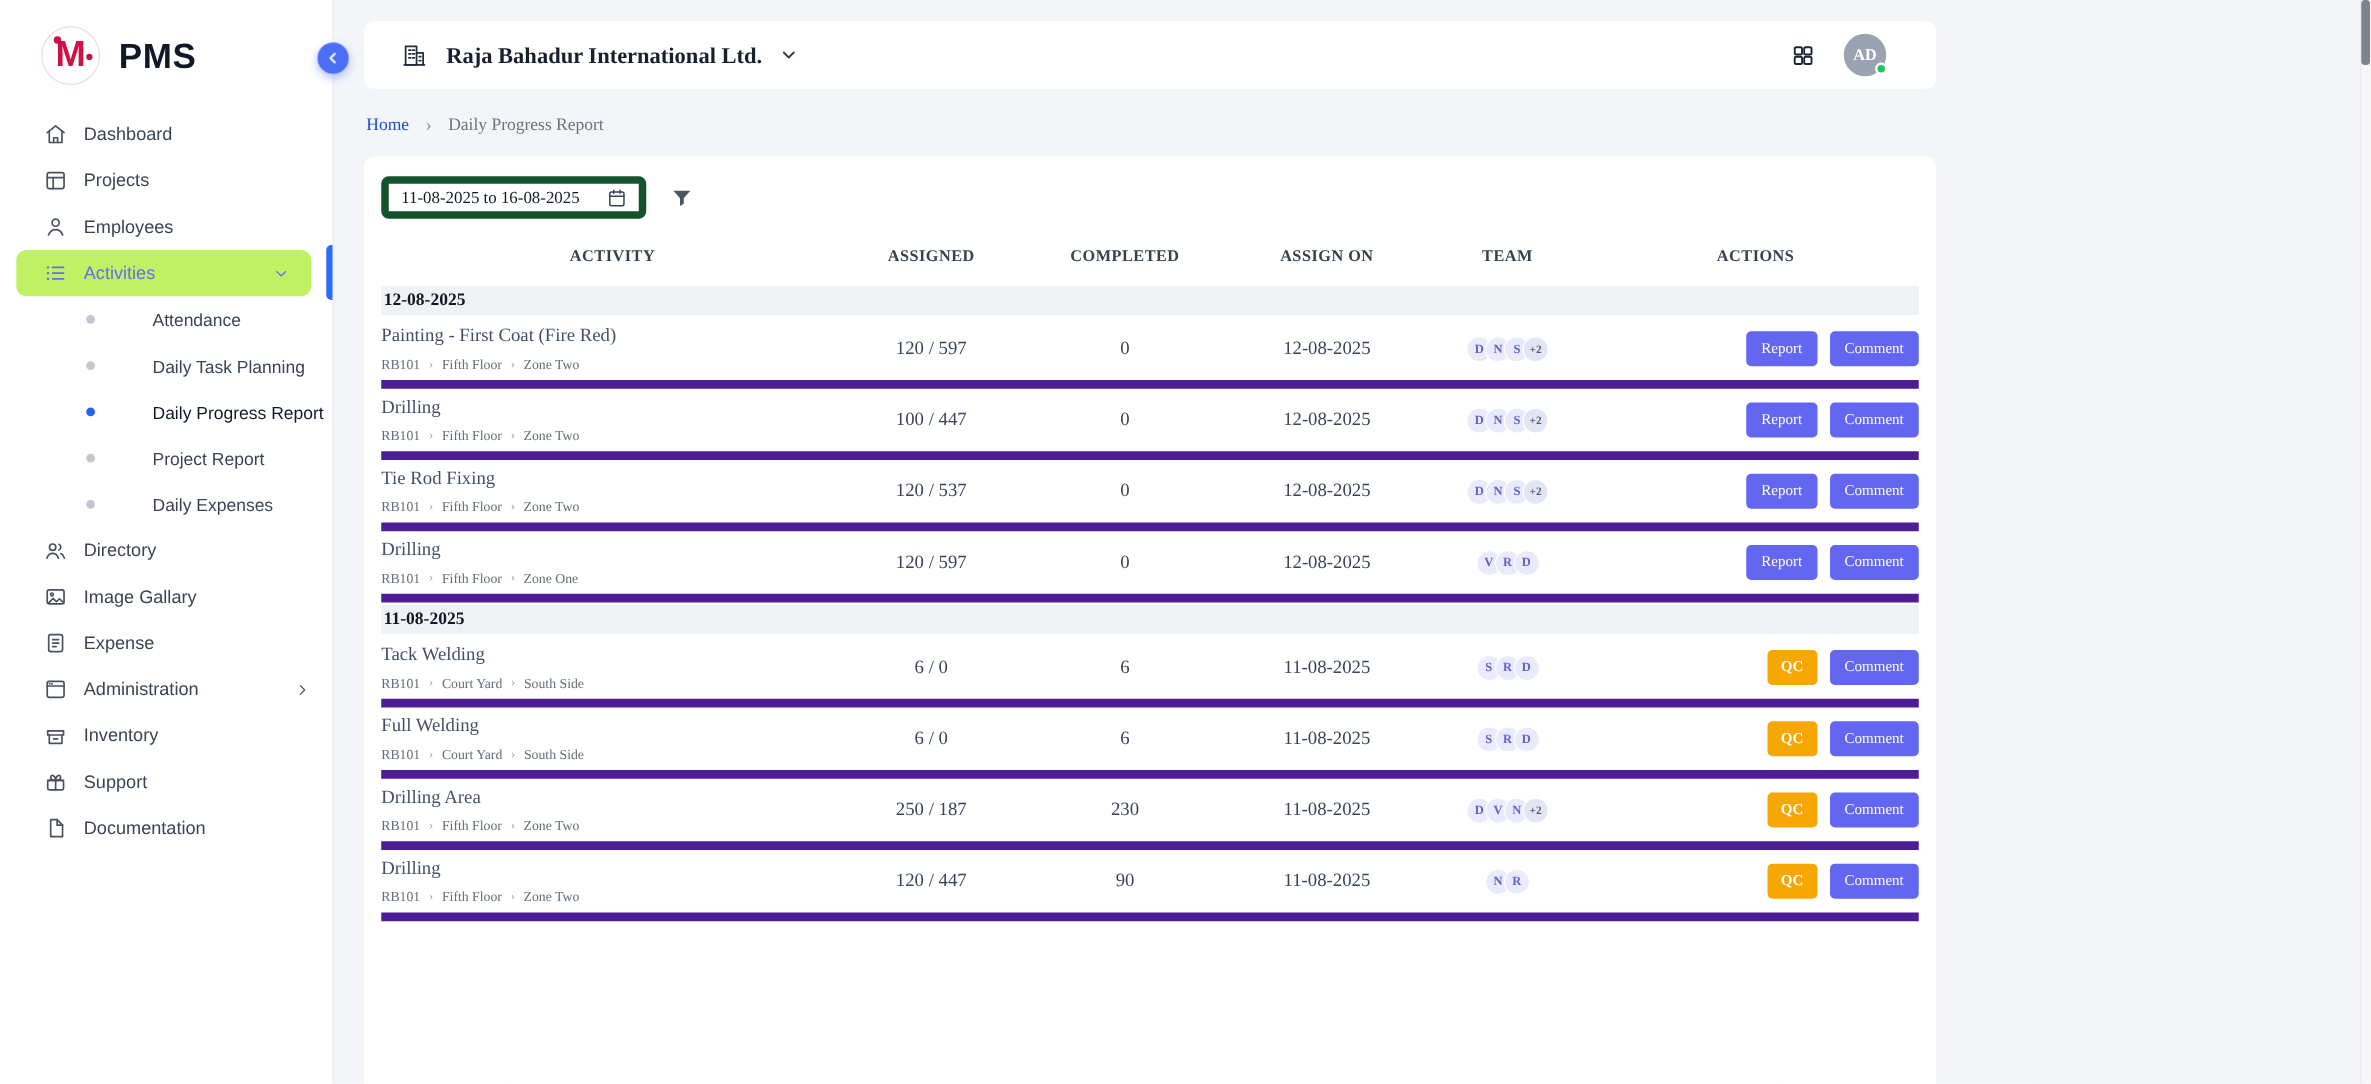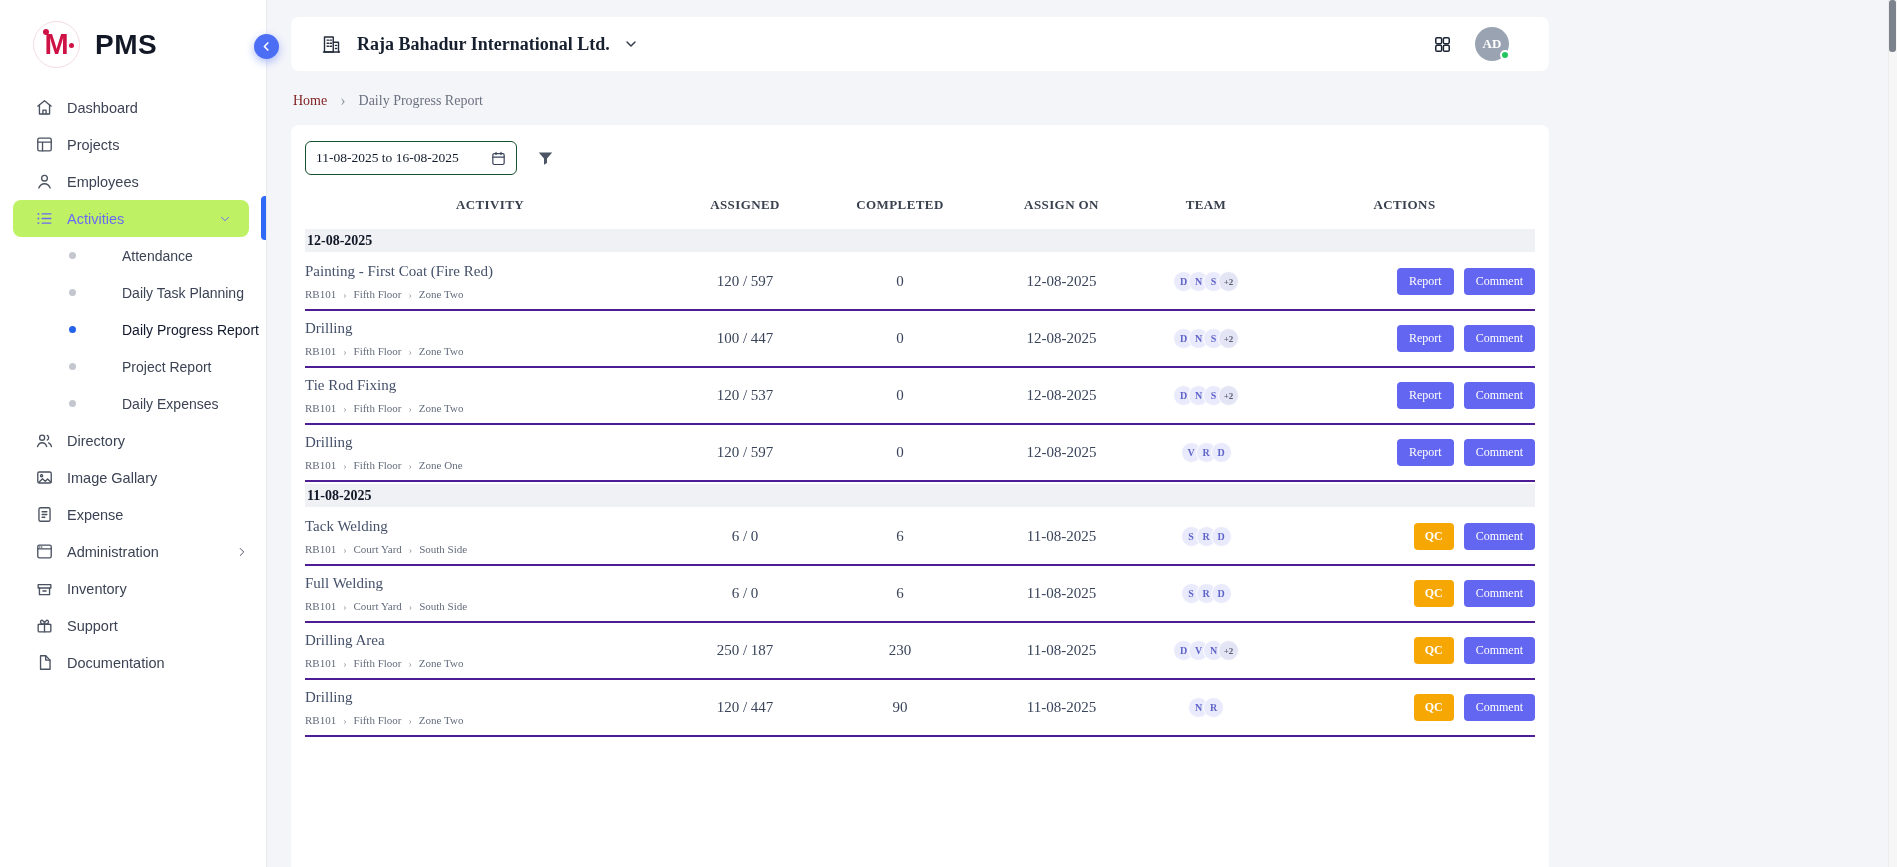"Home" .bc-home { color: #7f1d1d -> #1d4ed8 }
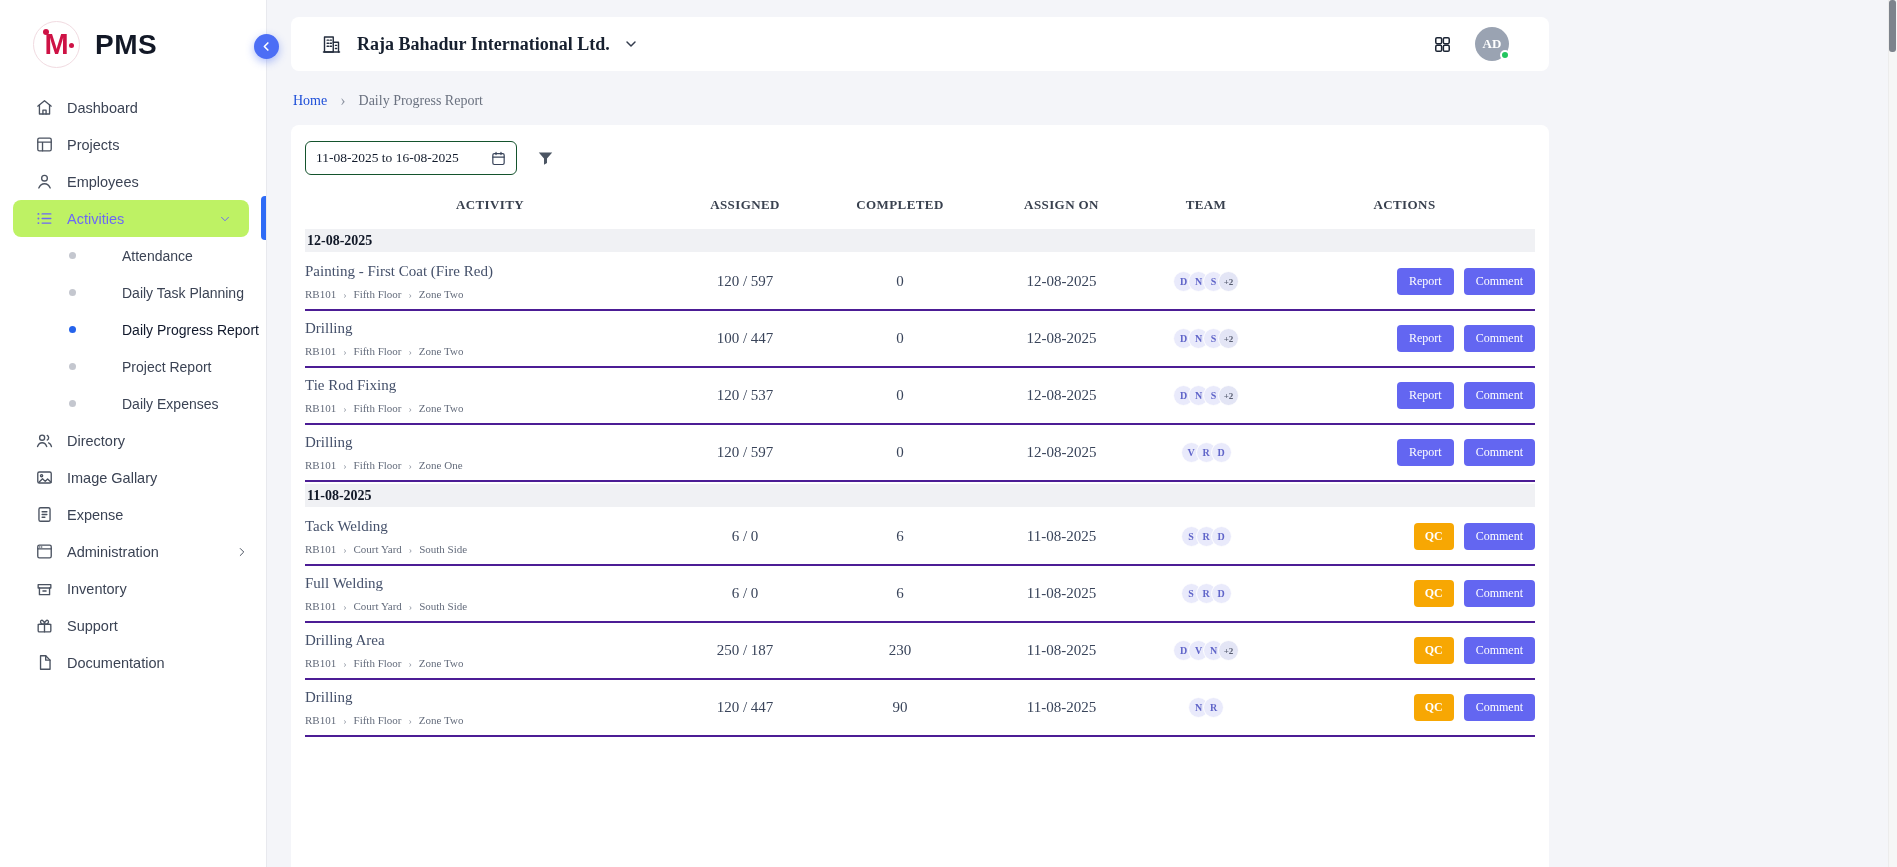"11-08-2025 to 16-08-2025" .date-input { border: 1px solid #14532d -> 6px solid #14532d }
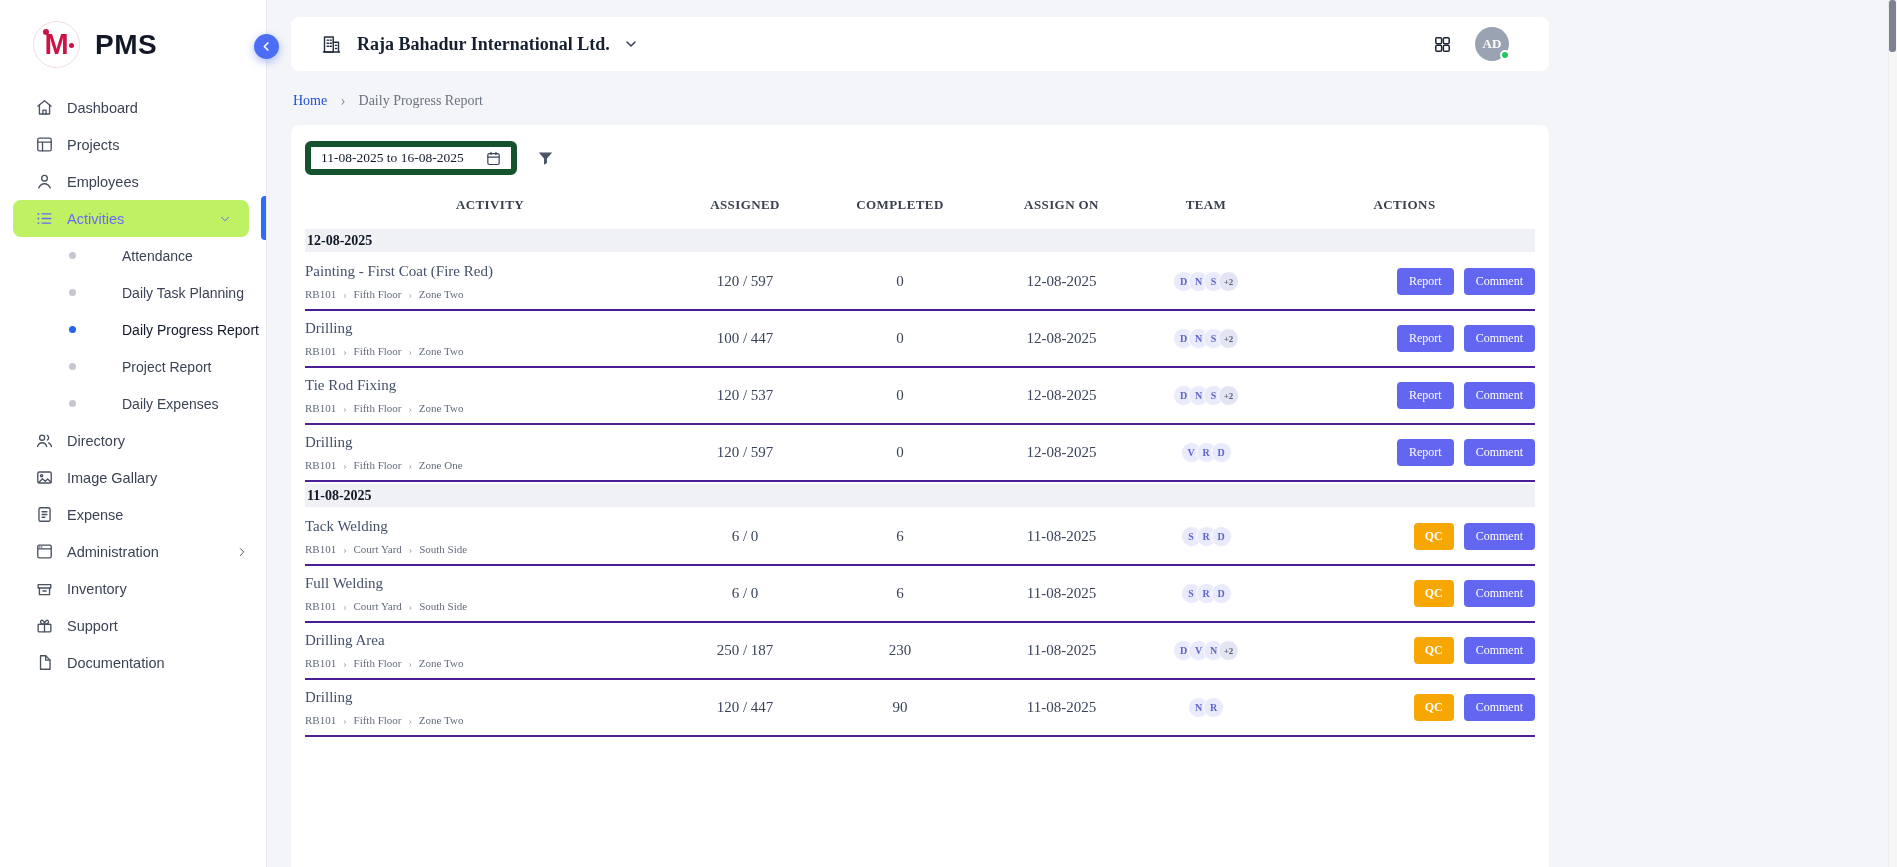"Painting - First Coat (Fire" .row { border-bottom: 2px solid #4c1d95 -> 7px solid #4c1d95 }
